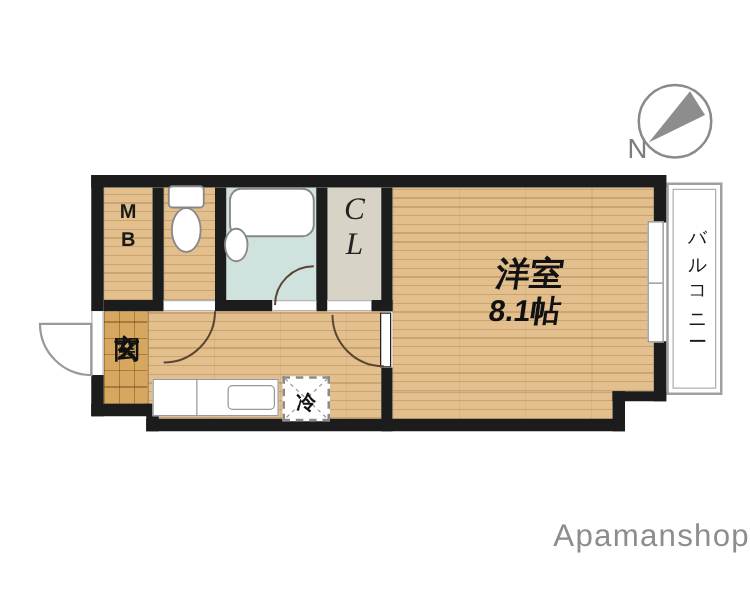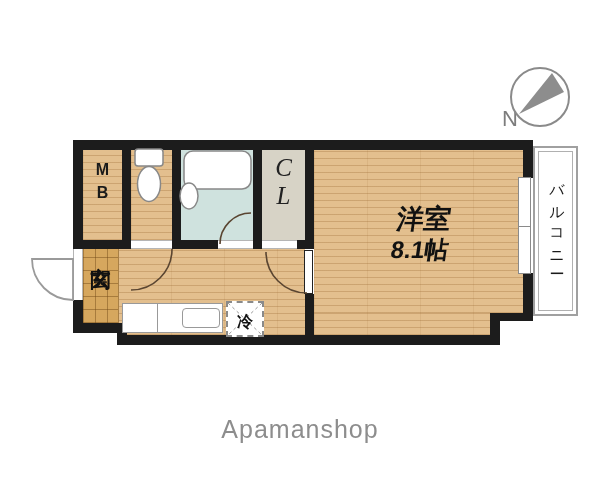"Apamanshop" div.abs { text-align: none -> right }
